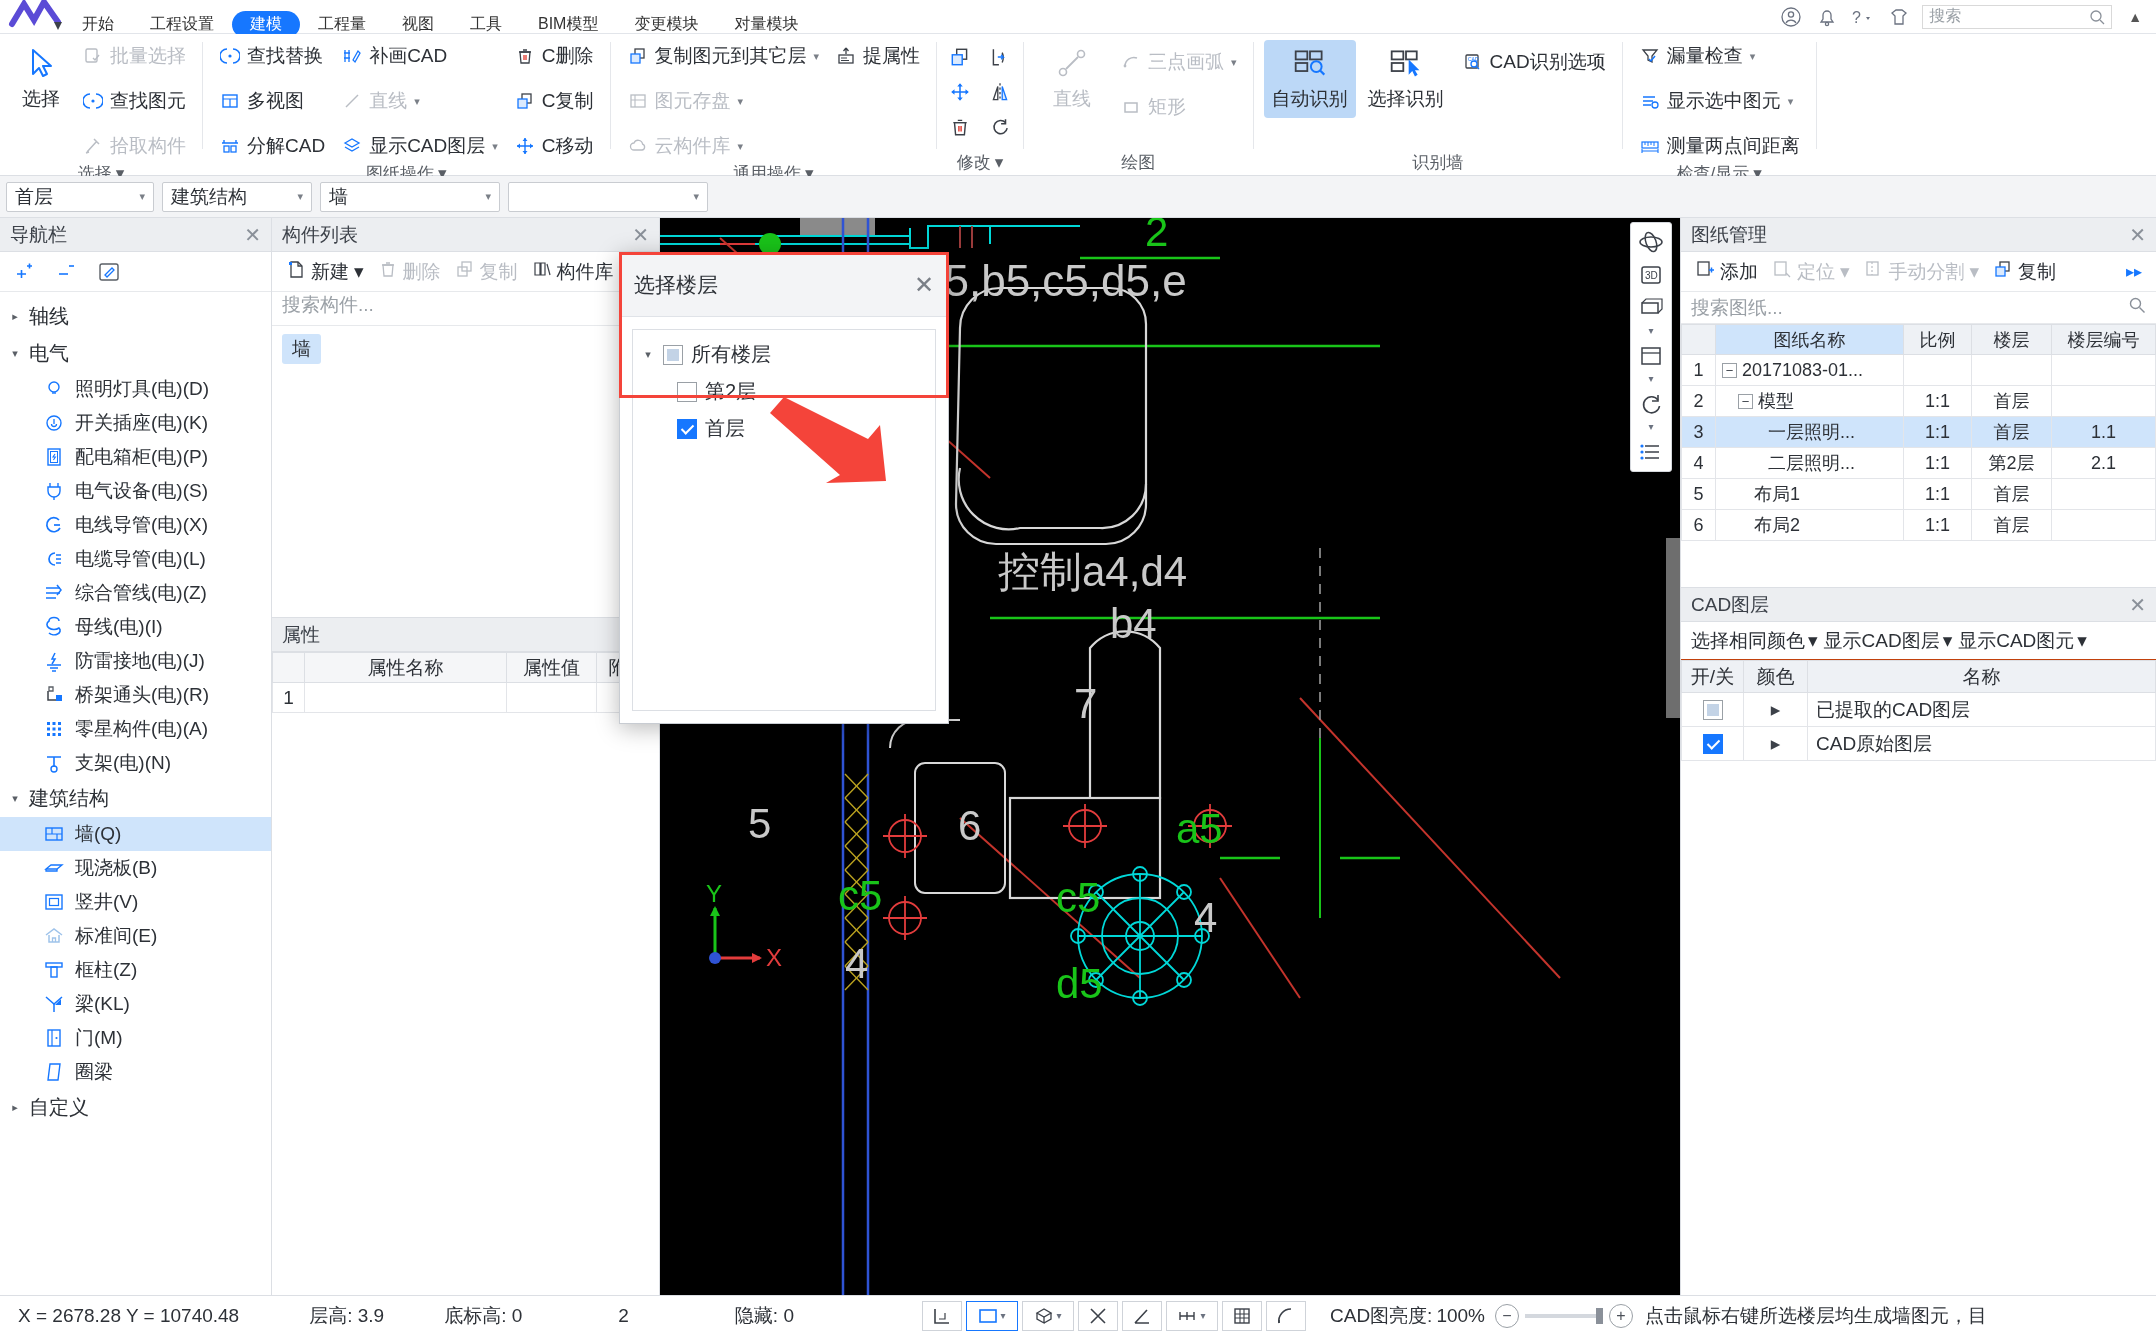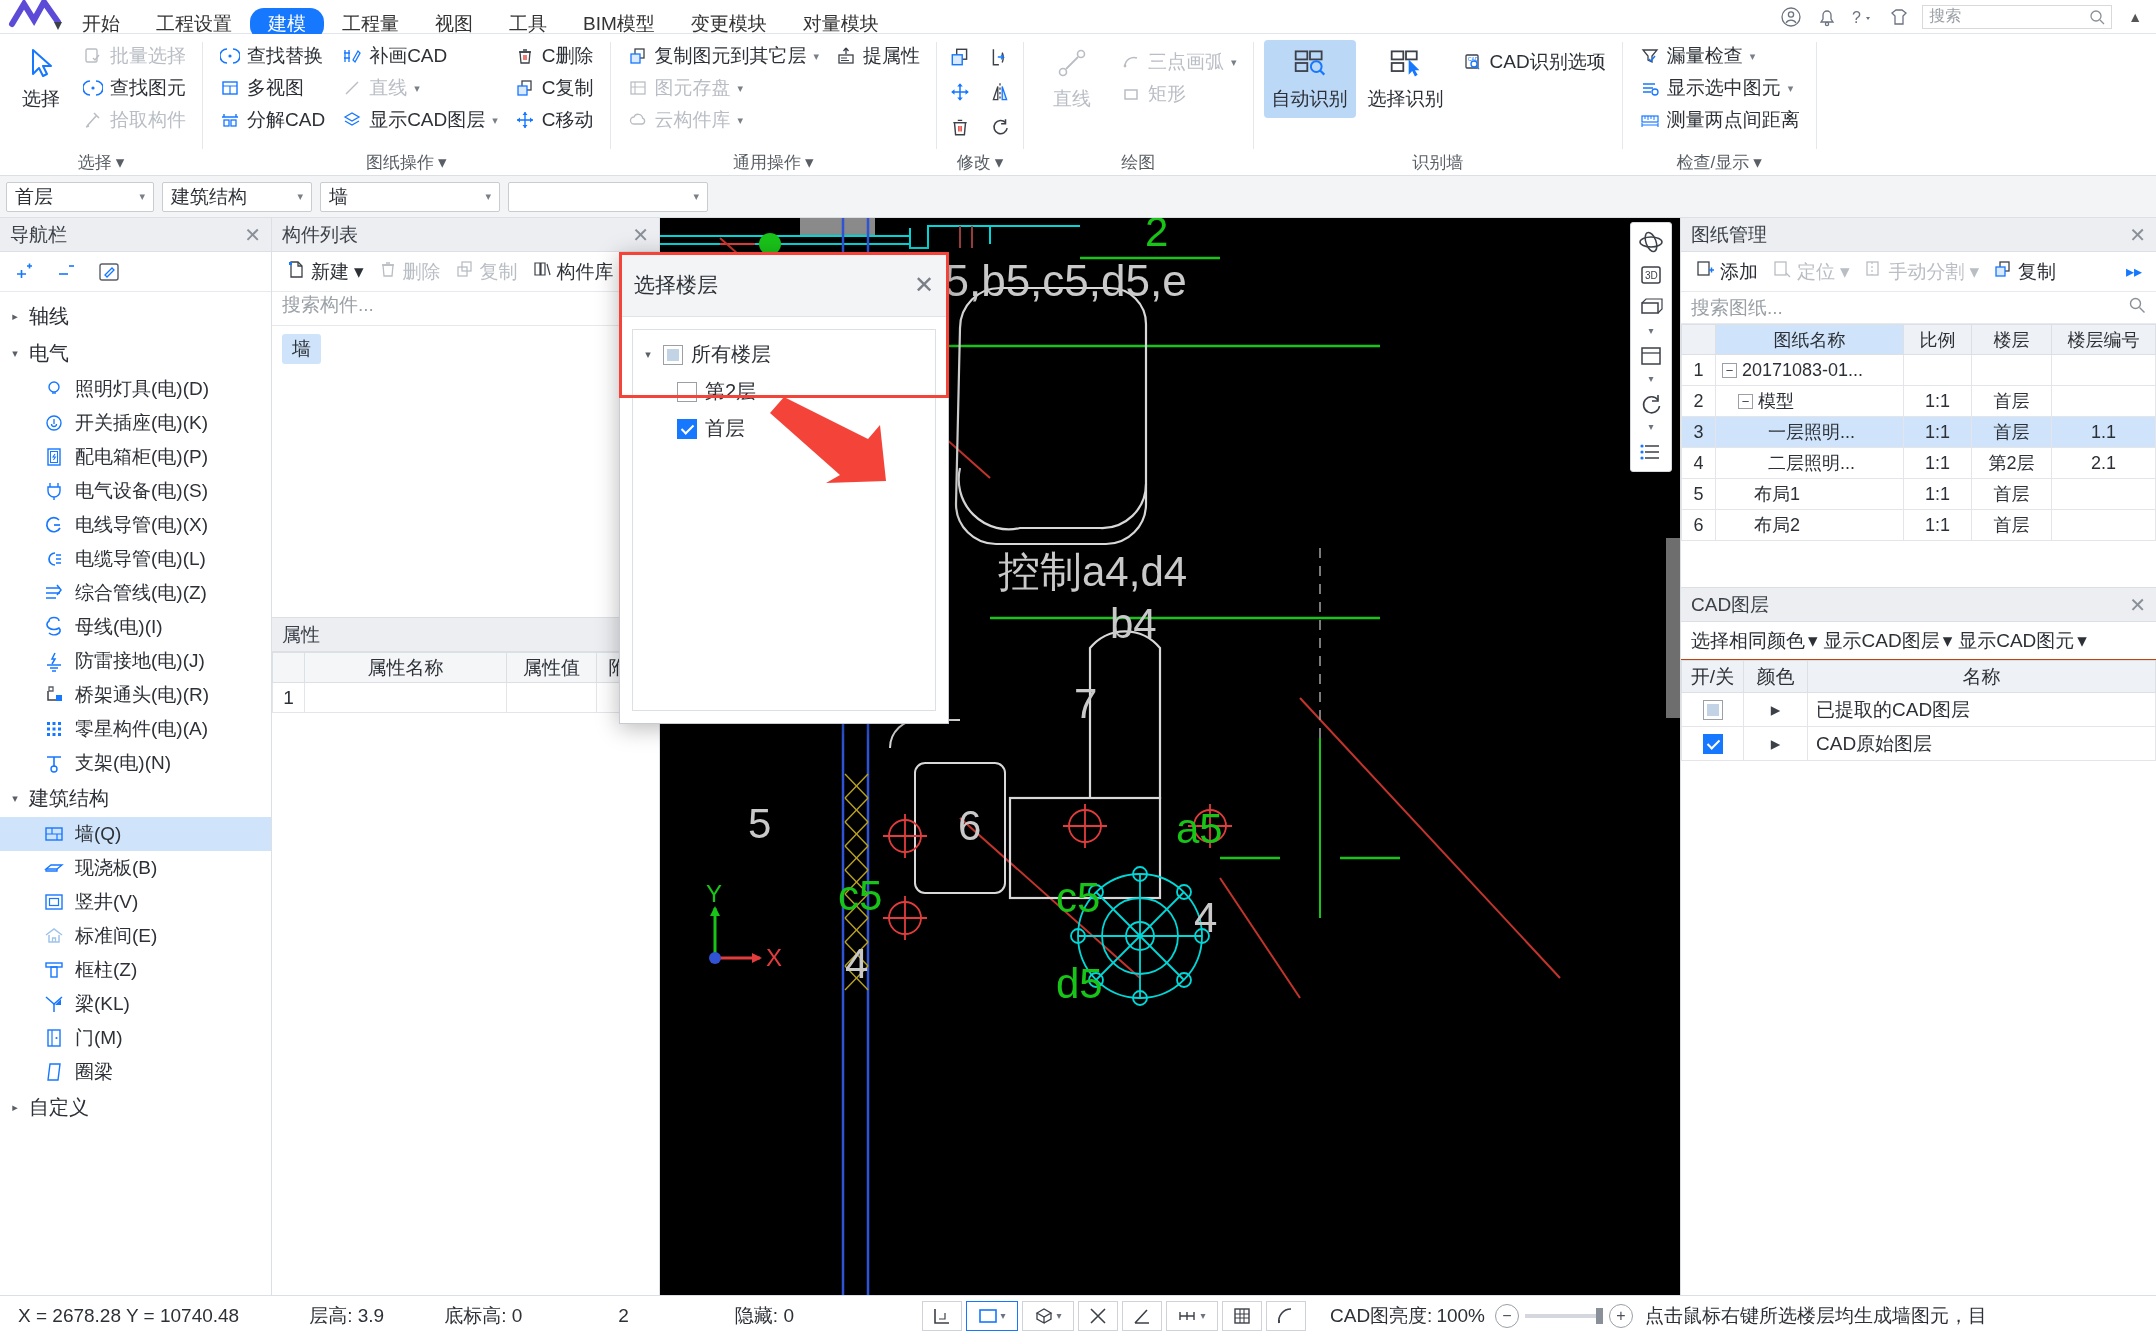"开始" .menu-item { font-size: 19px -> 16px }
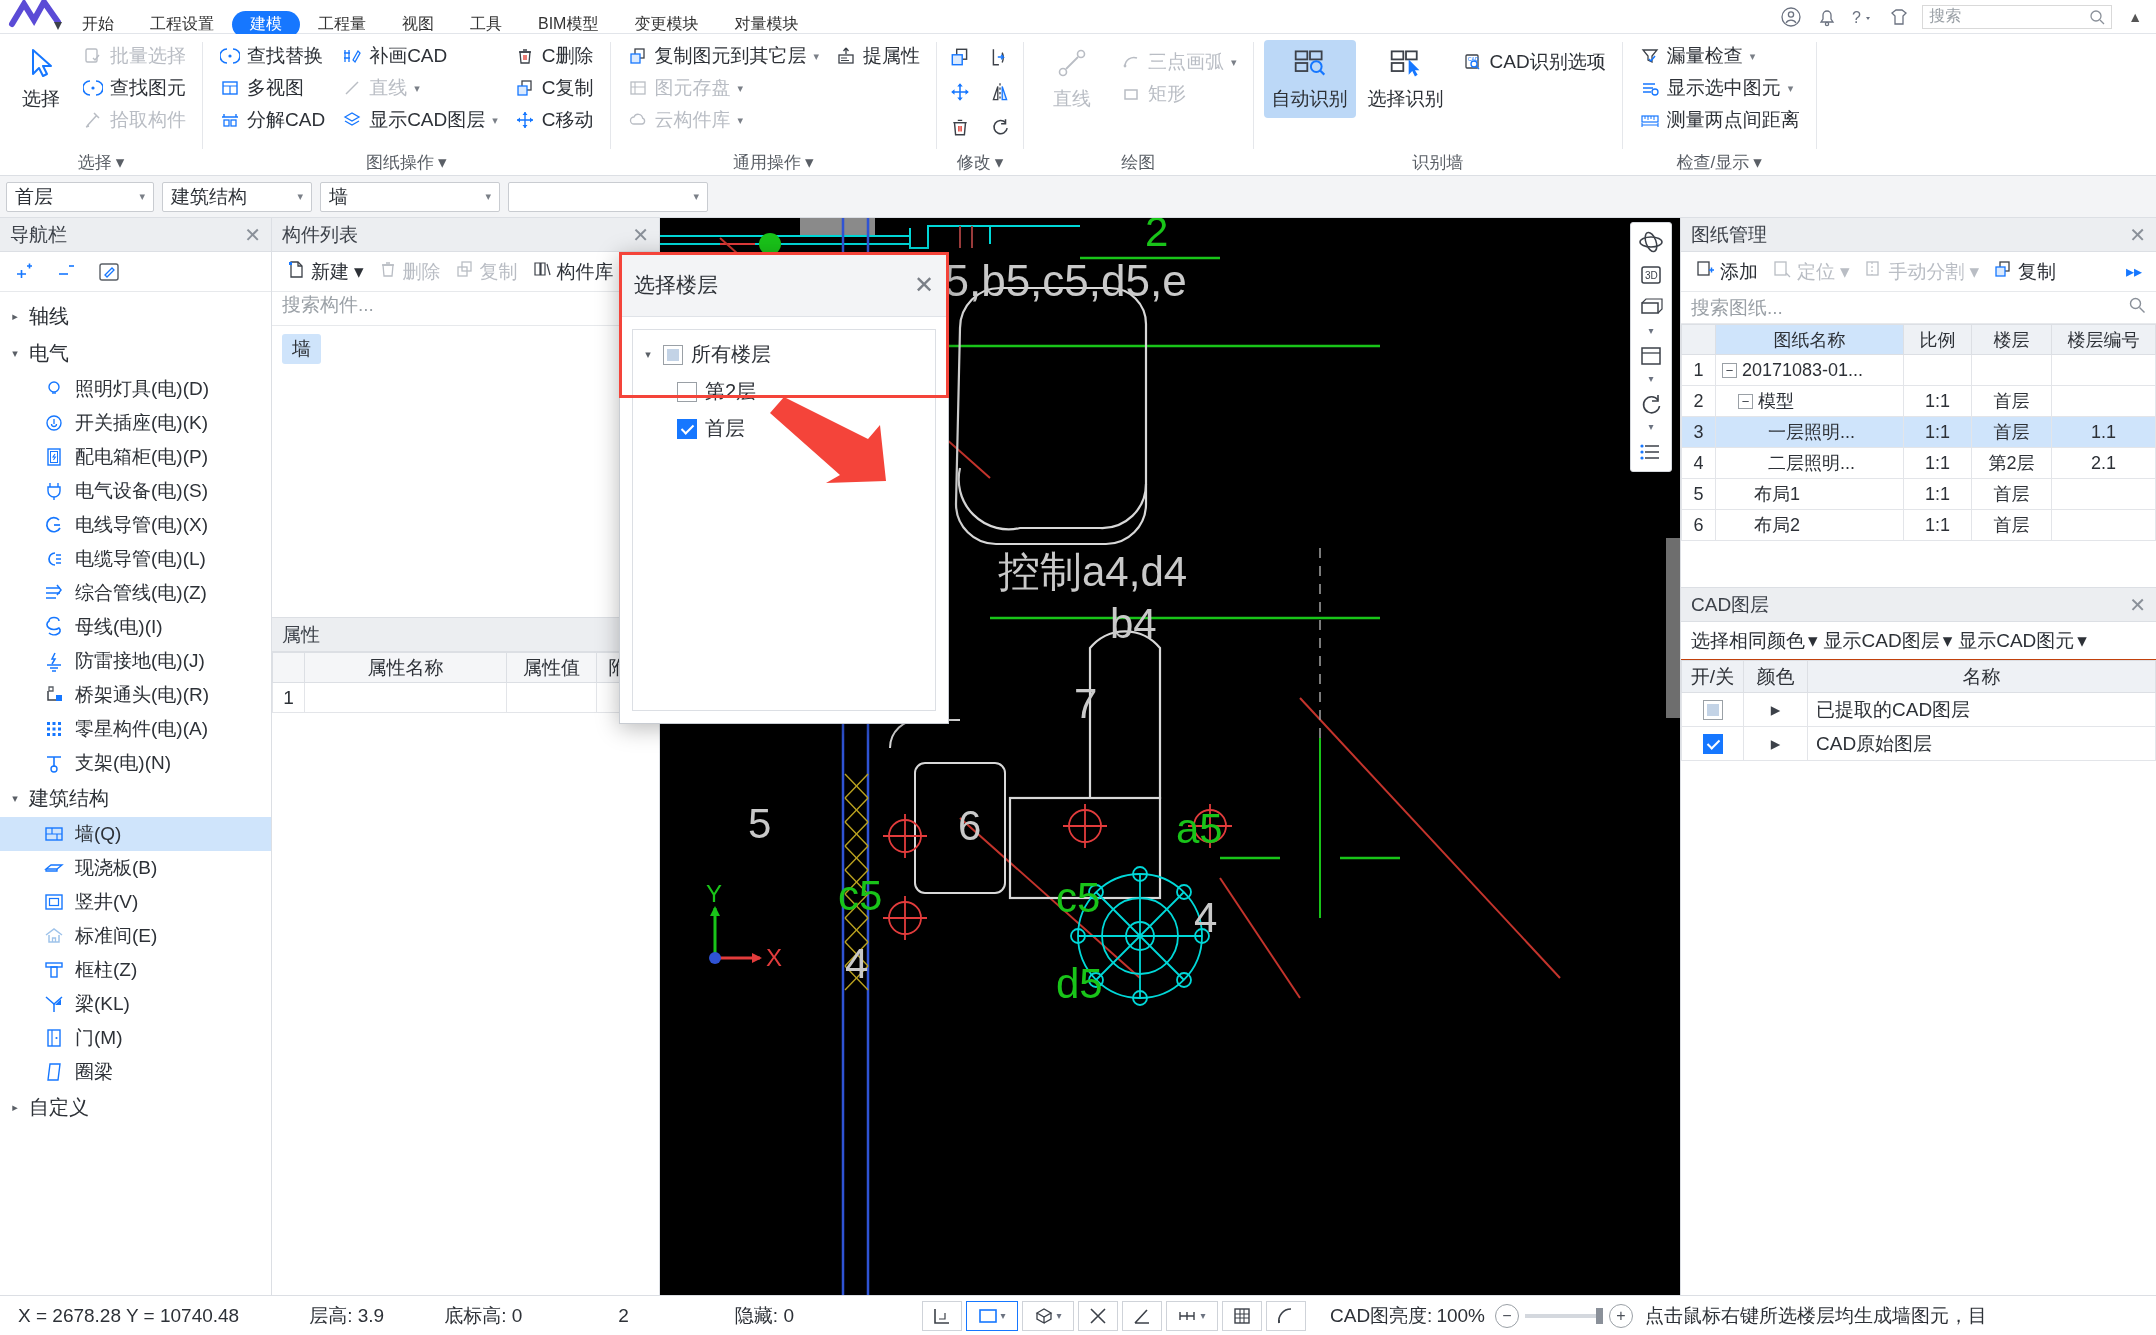"批量选择" .rcol { gap: 0 -> 13px }
